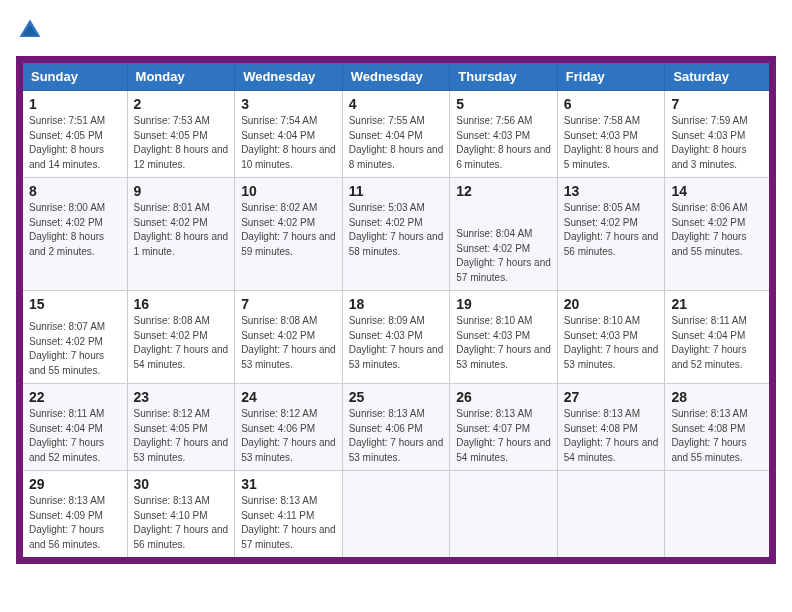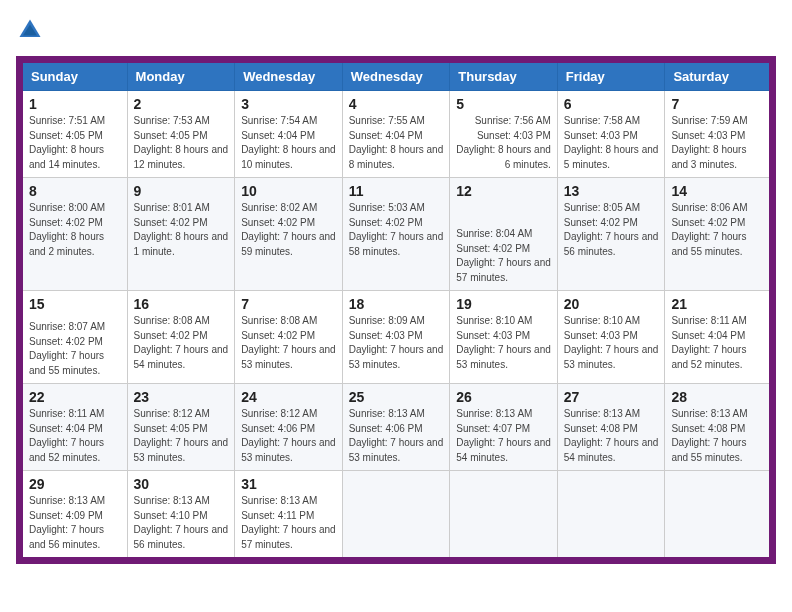"Sunrise: 7:56 AM" div.day-info { text-align: right -> none }
